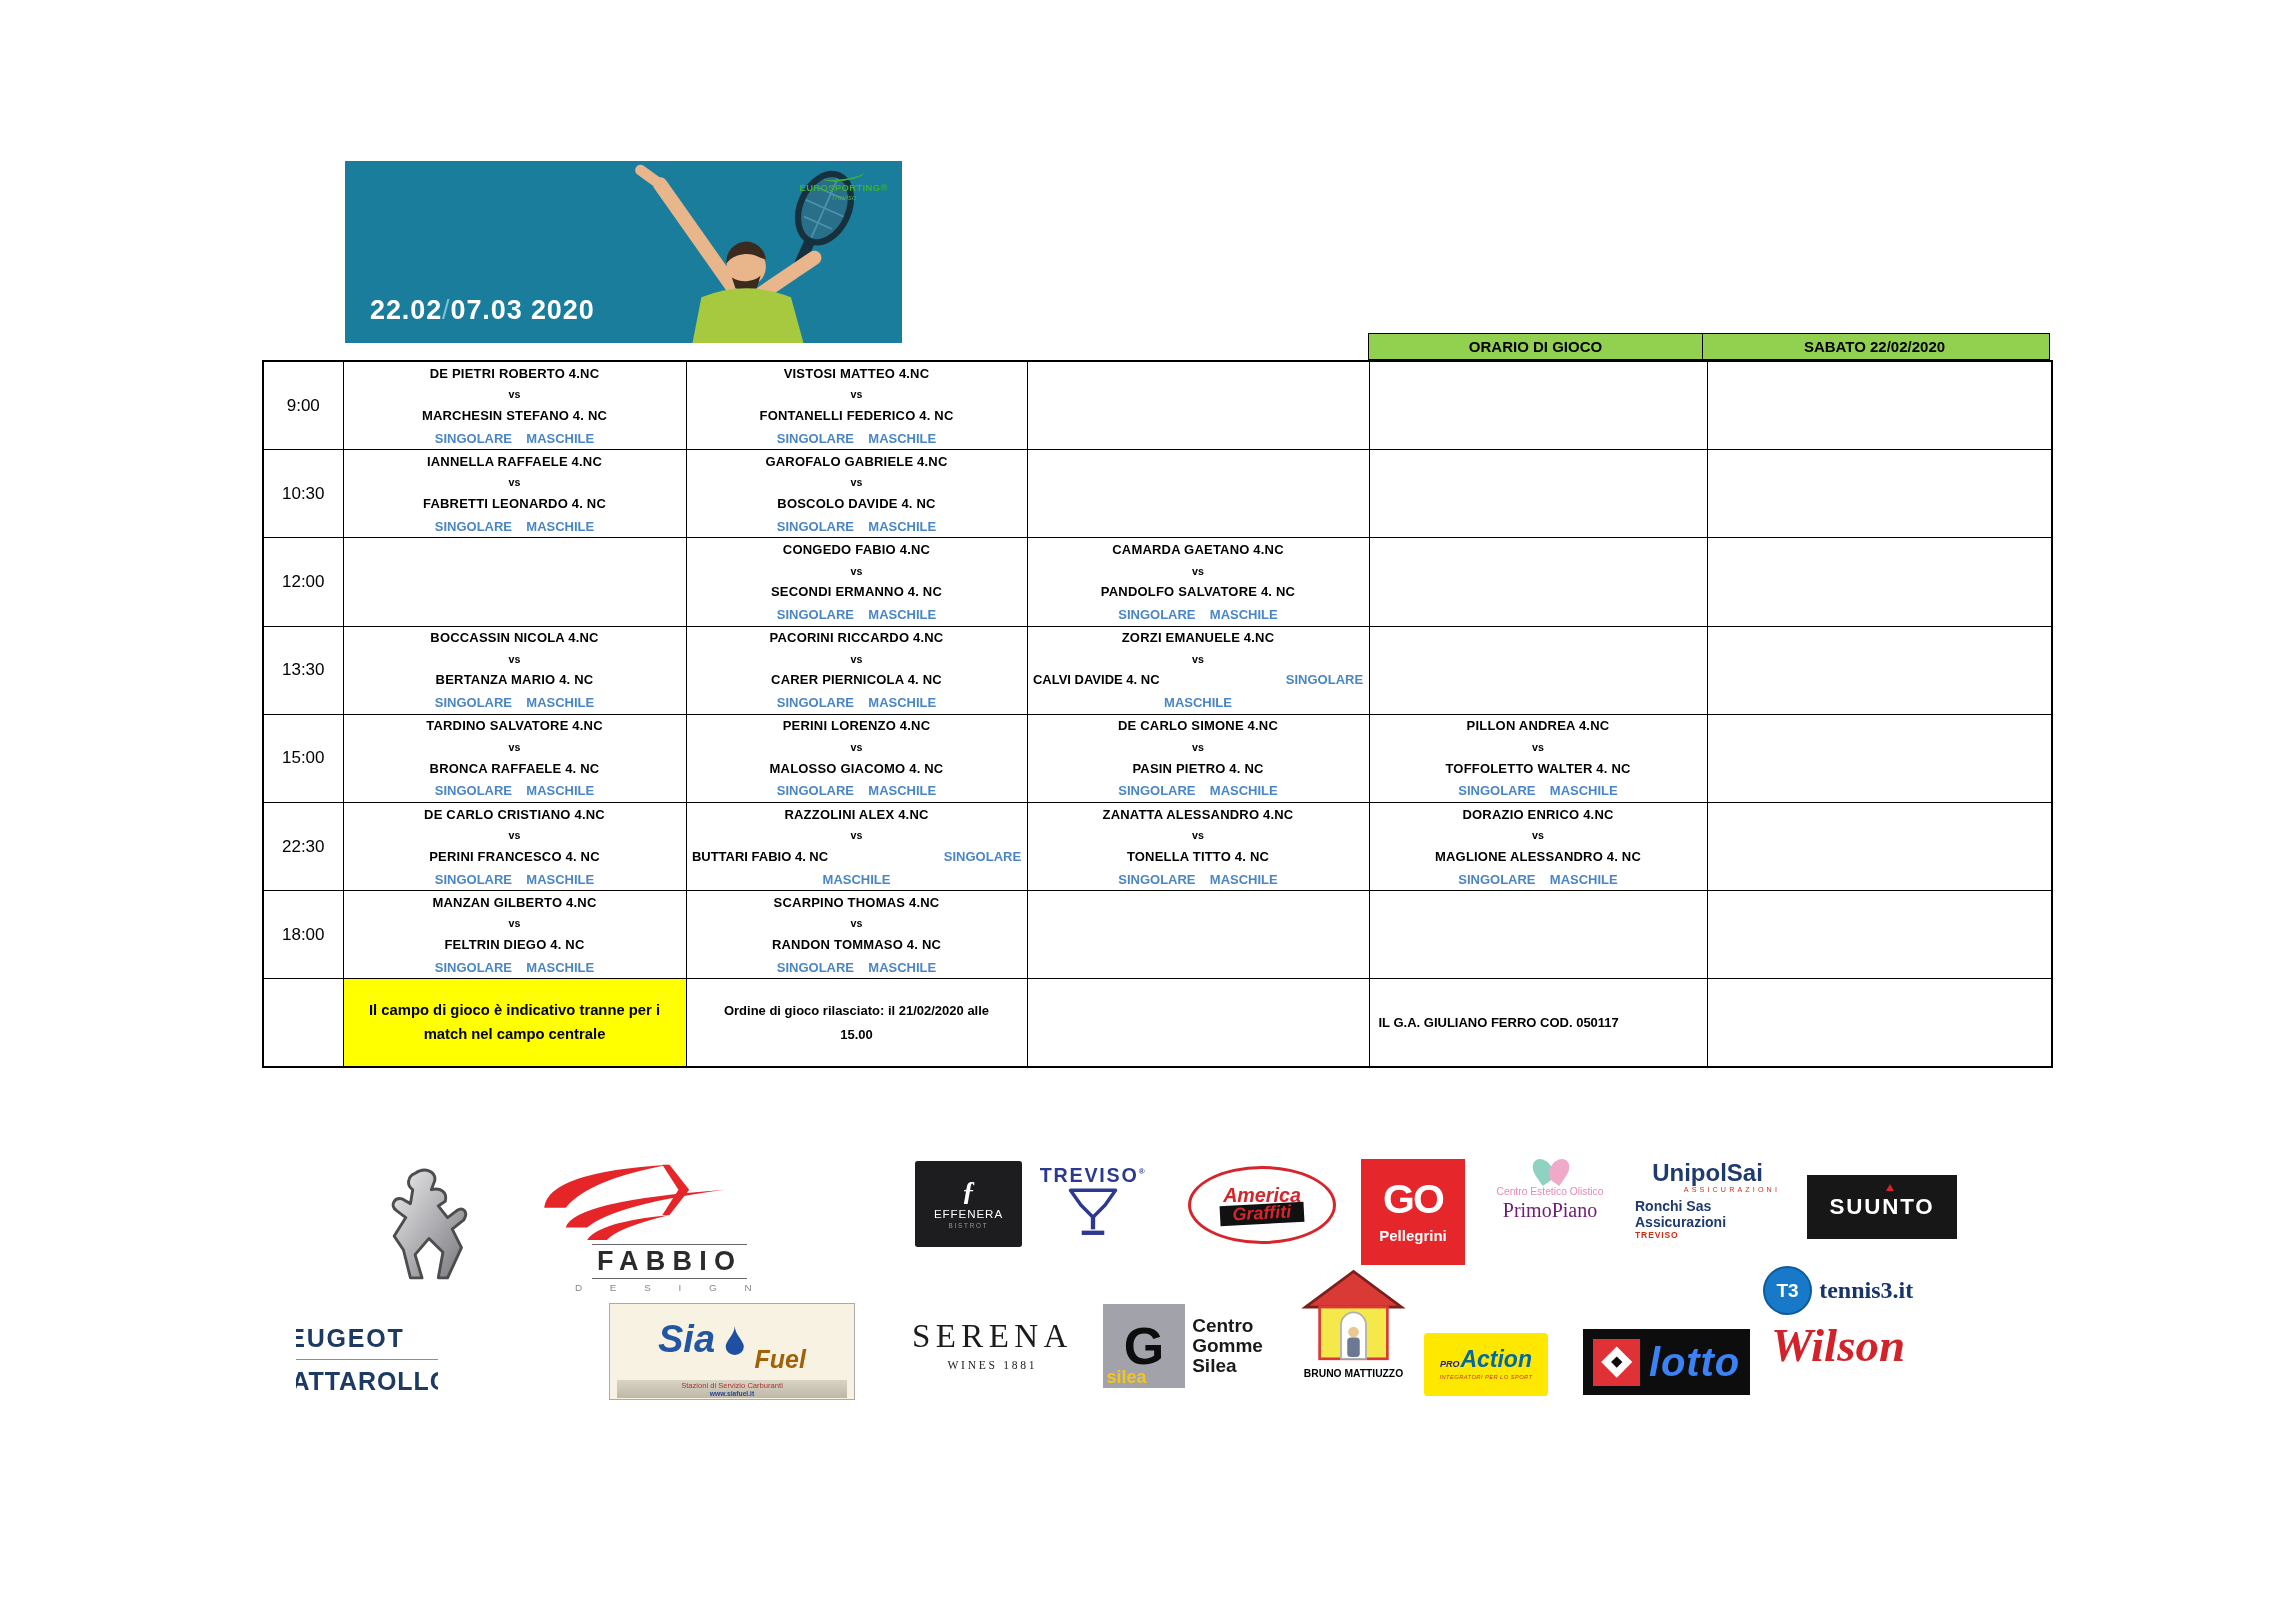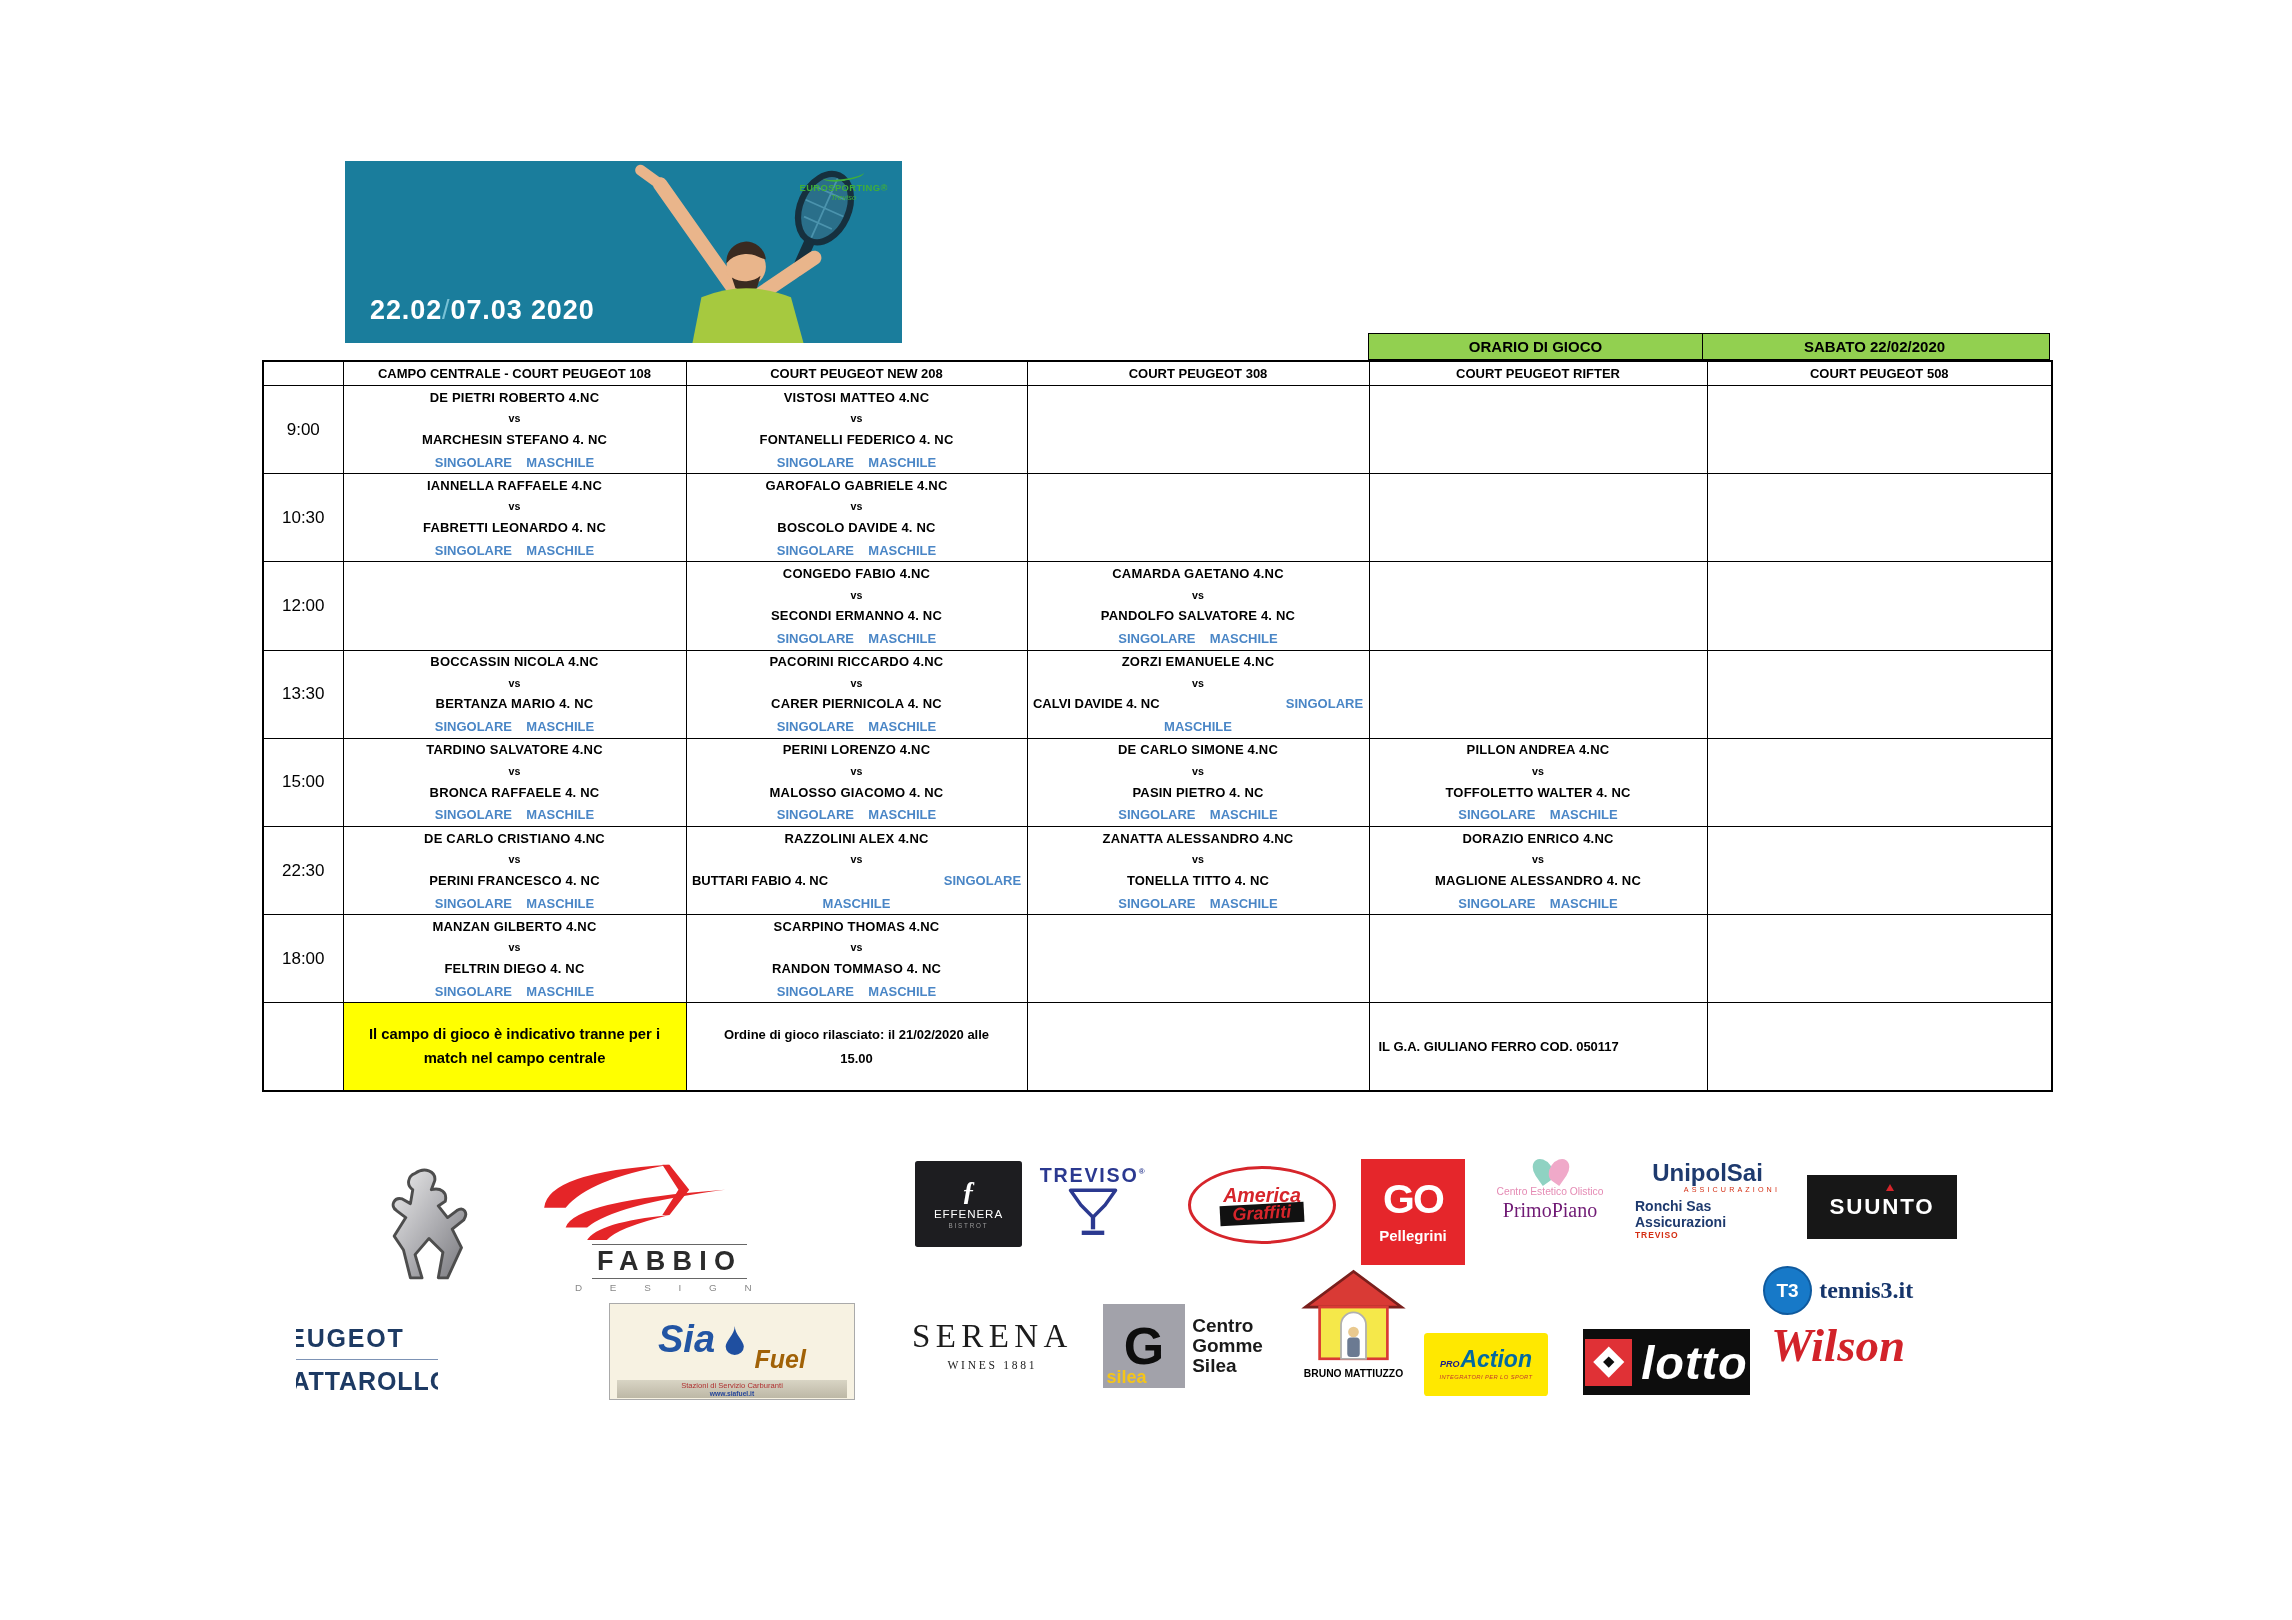"CAMPO CENTRALE - COURT PEUGEOT" tr.hdr { html: <tr> <td></td> <td>CAMPO CENTRALE - COURT PEUGEOT 108</td> <td>COURT PEUGEOT NEW 208</td> <td>COURT PEUGEOT 308</td> <td>COURT PEUGEOT RIFTER</td> <td>COURT PEUGEOT 508</td> </tr> -> none }
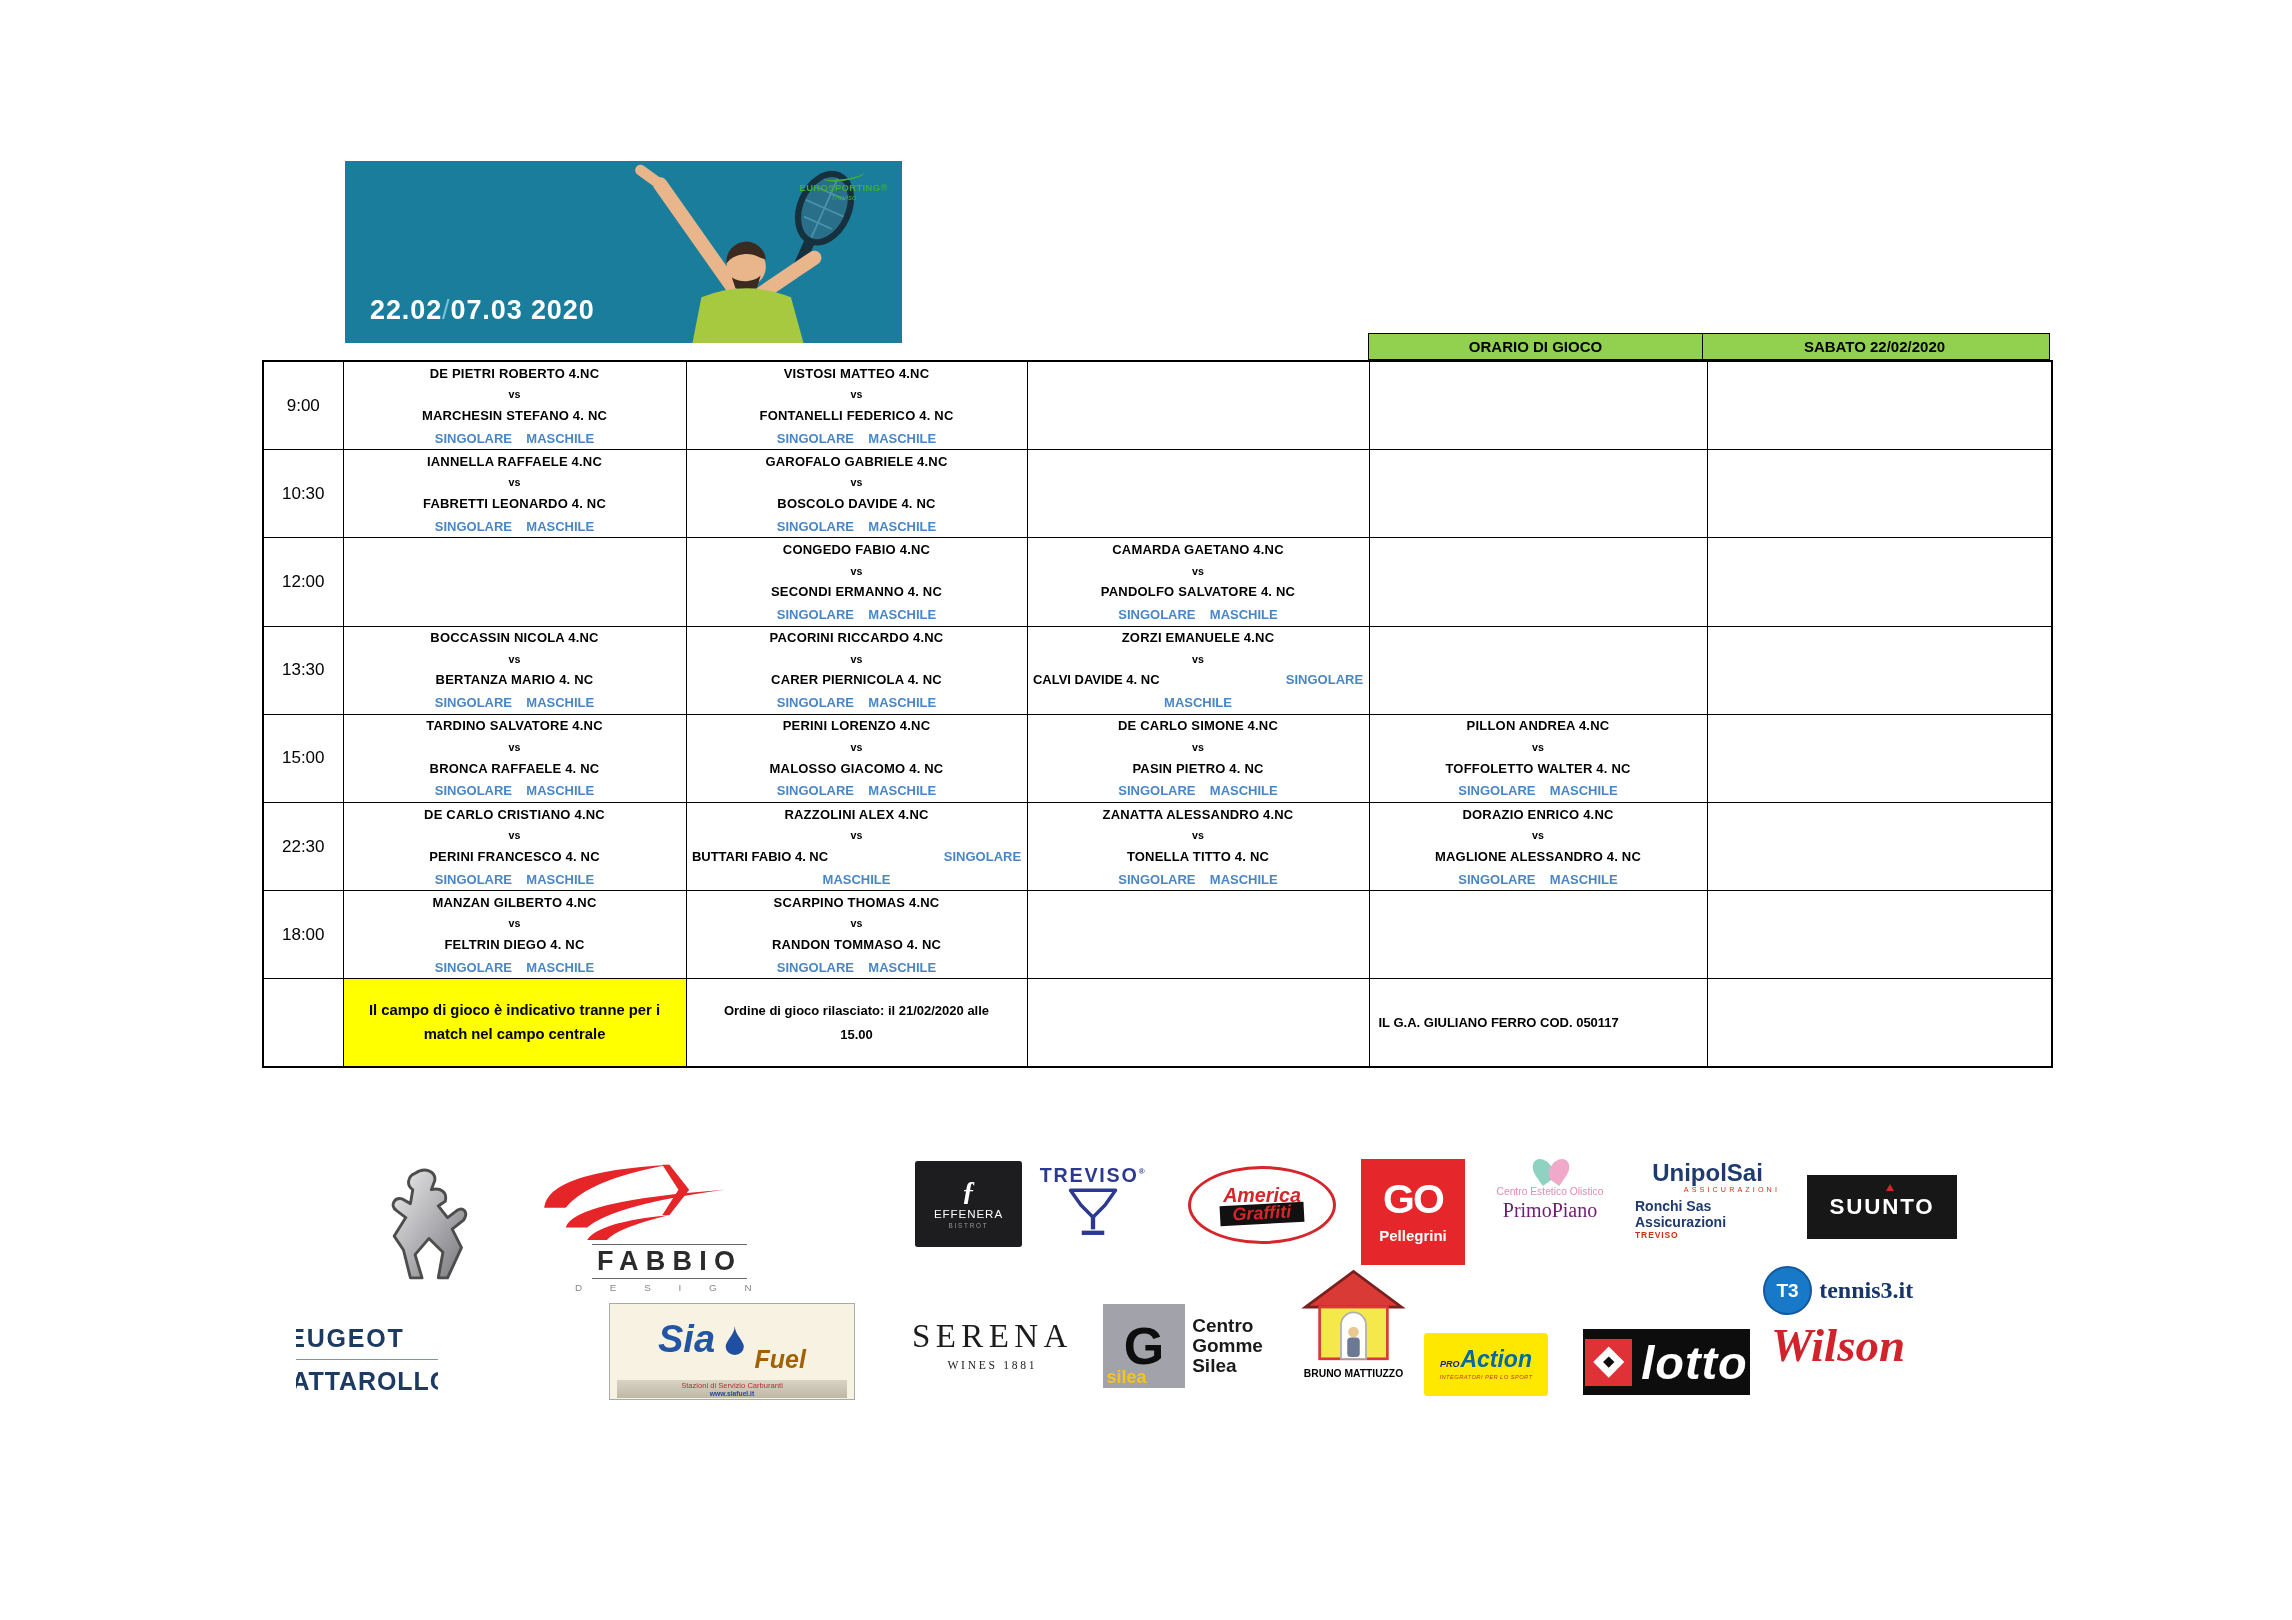"lotto" .lotto-name { color: #ffffff -> #3b82f6; font-size: 47px -> 40px }
